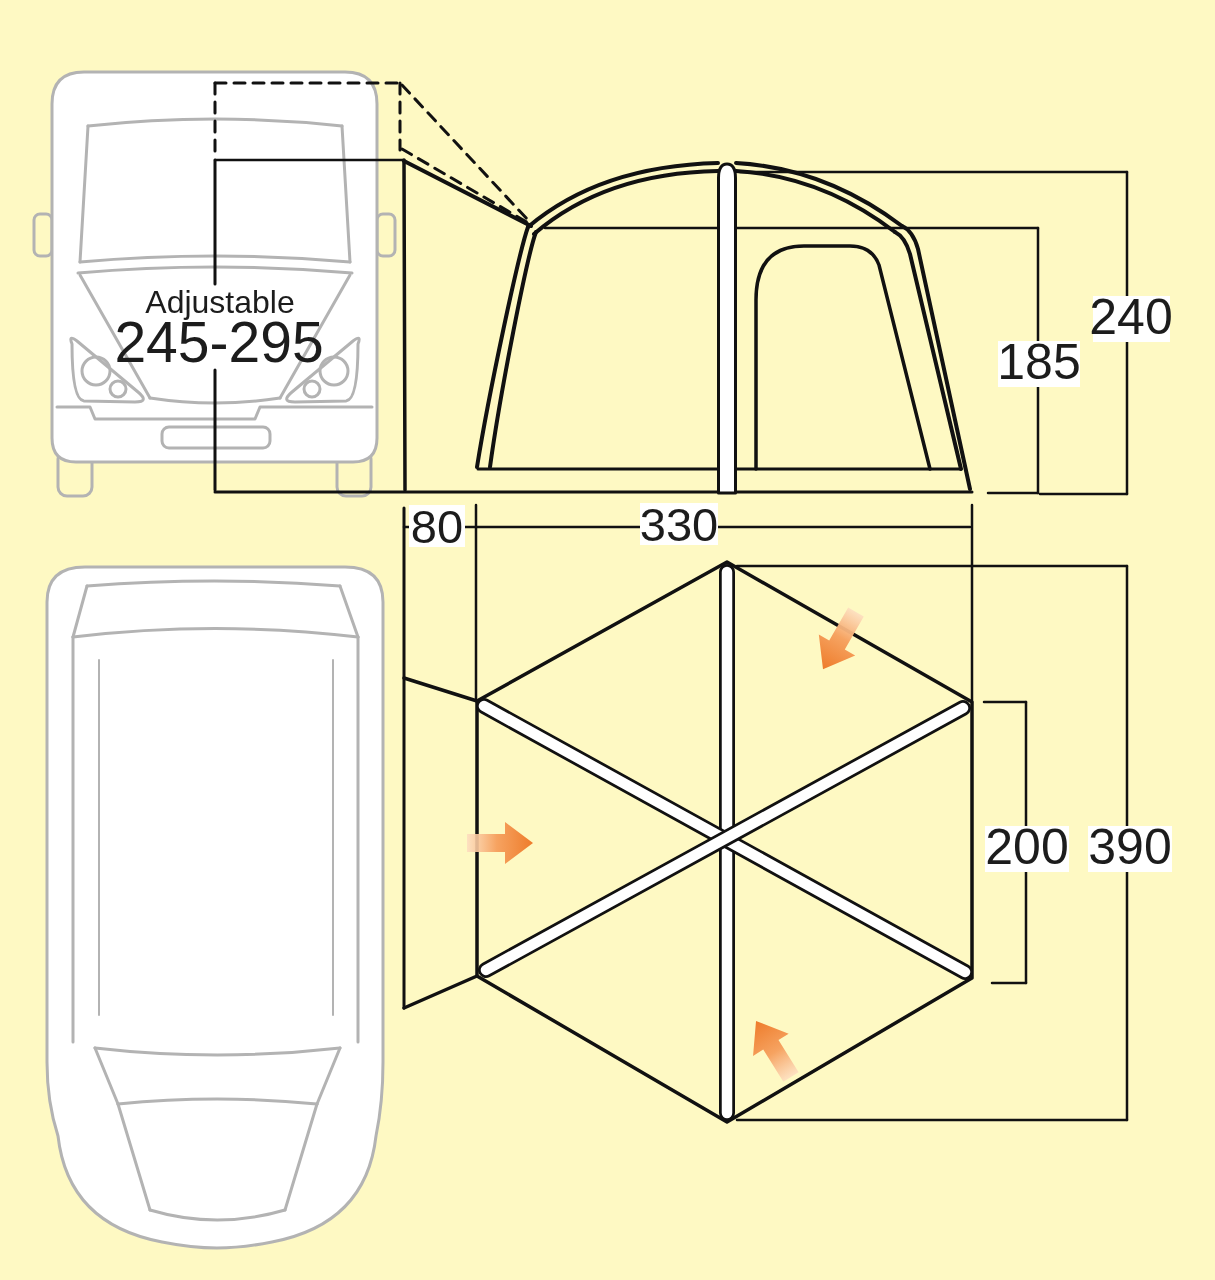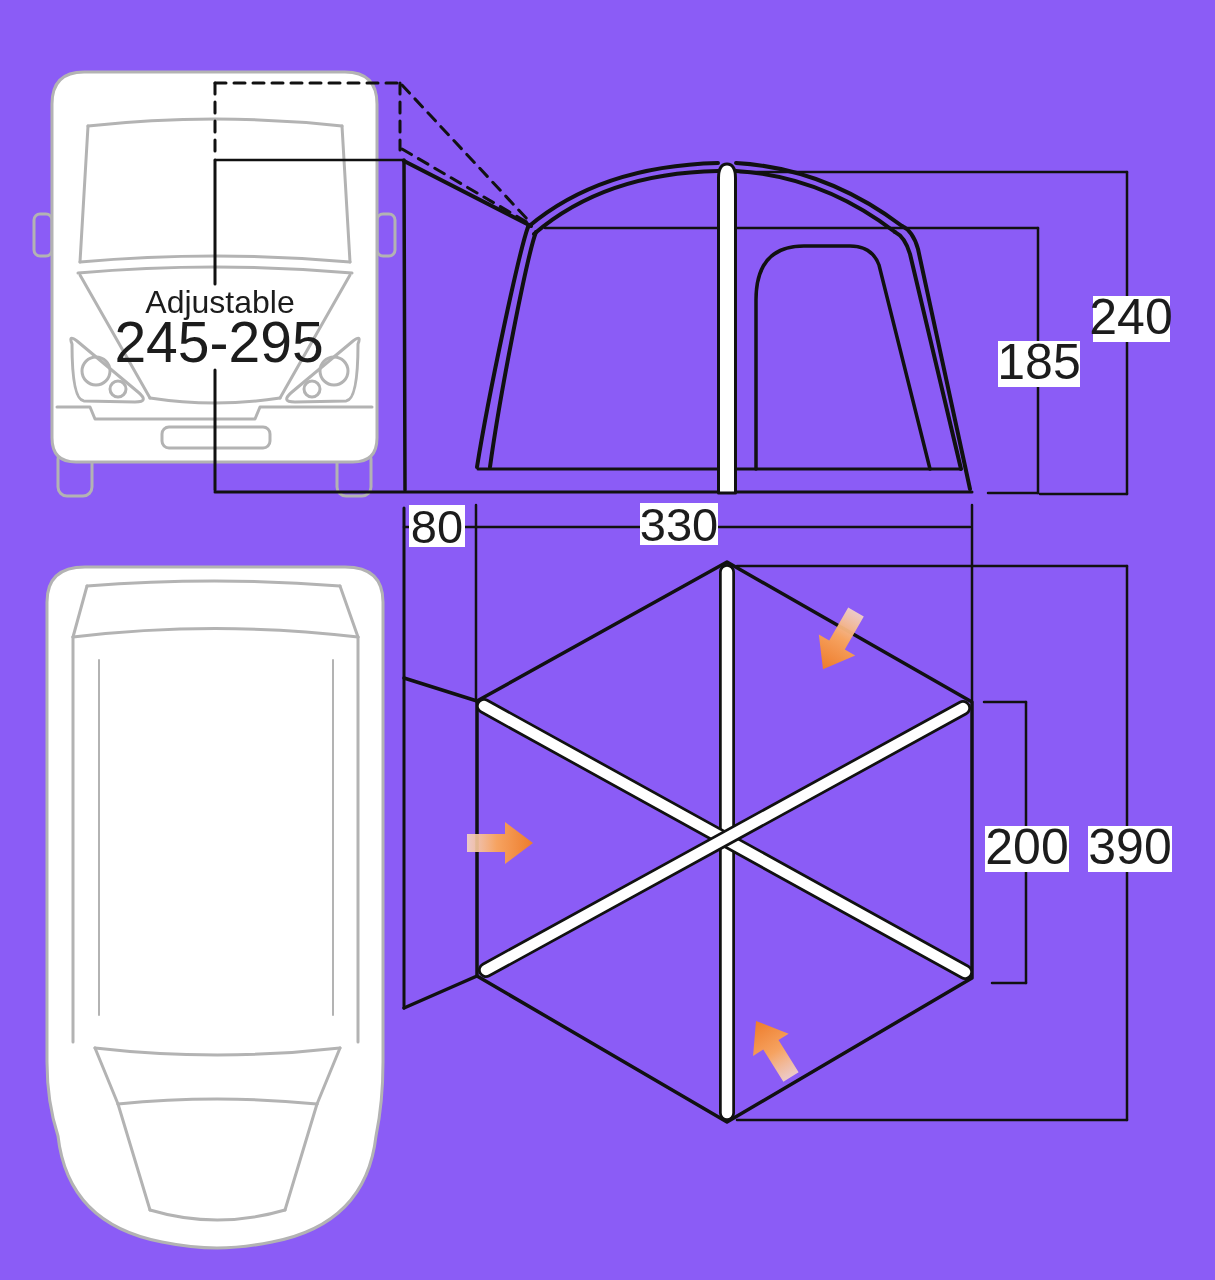"Adjustable" .stage { background: #8b5cf6 -> #fef9c3 }
